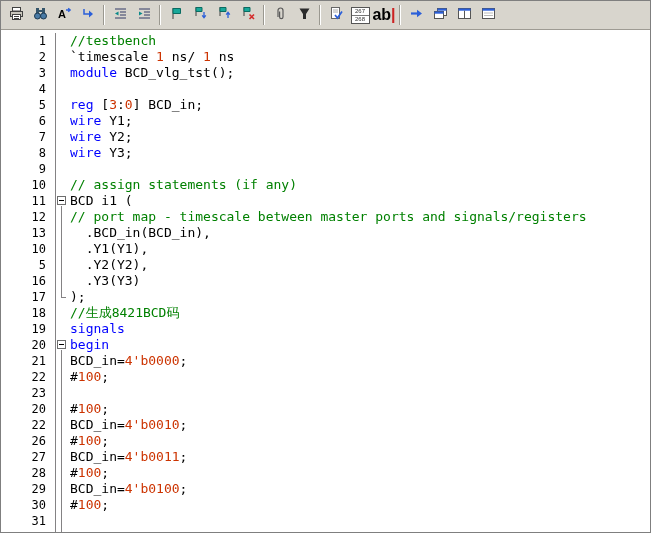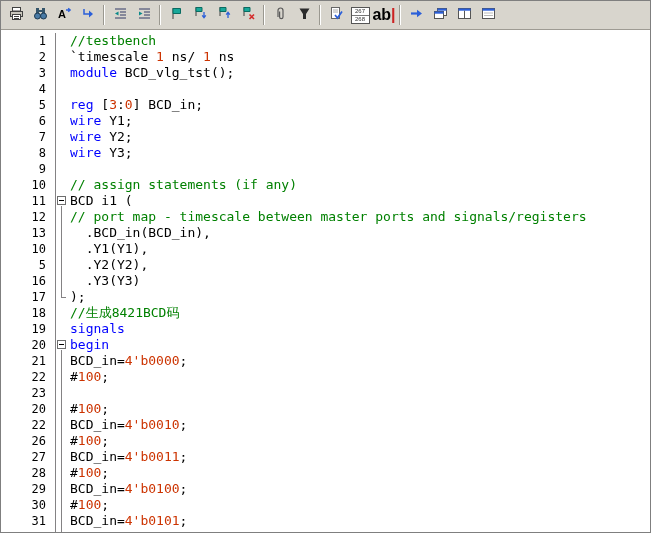"BCD_in=4'b0101;" span.code { html: <span><span>BCD_in=</span><span>4'b0101</span><span>;</span></span> -> none }
